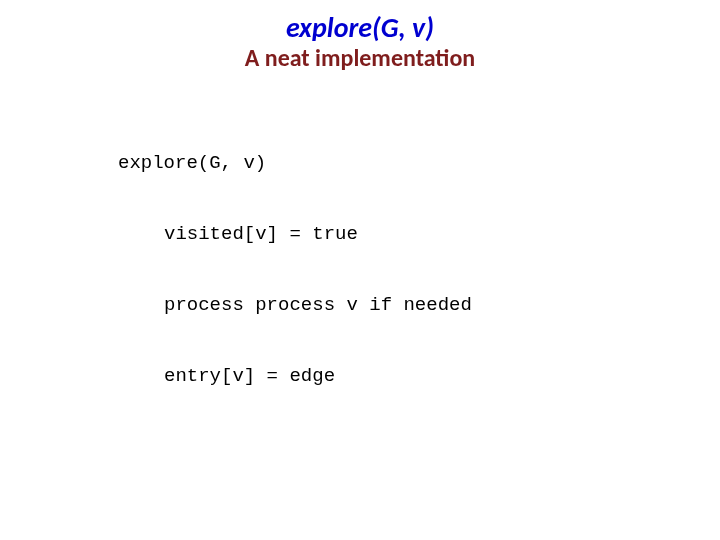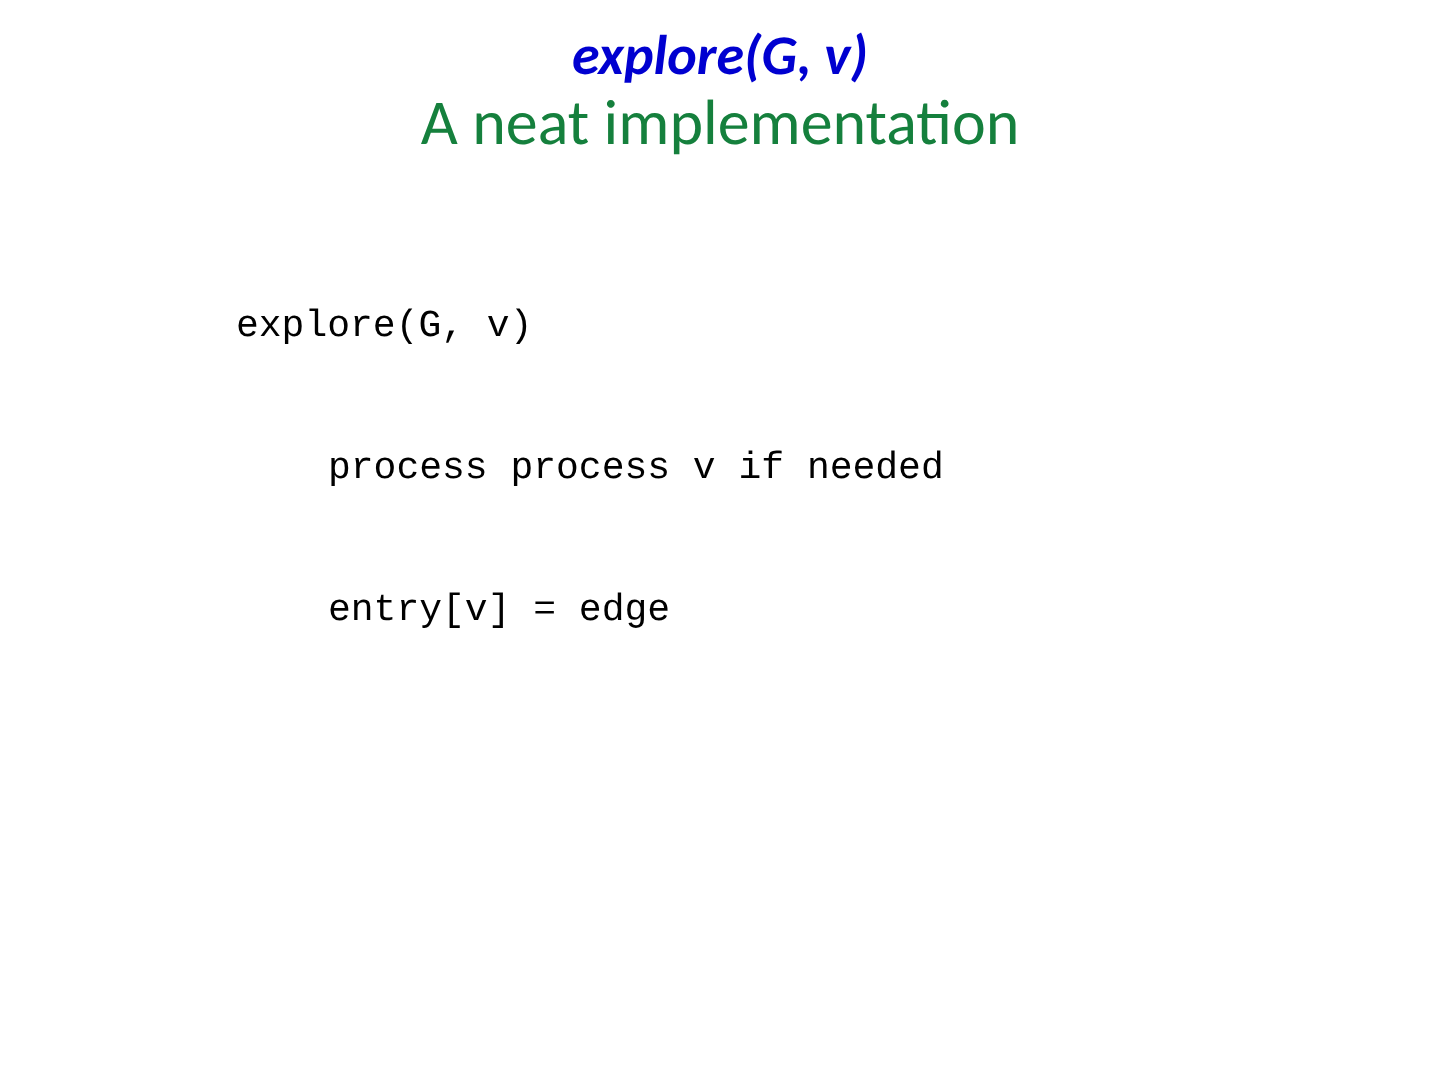"A neat implementation" .title-line2 { color: #15803d -> #7f1d1d; font-size: 32px -> 24px; font-weight: 400 -> 700 }
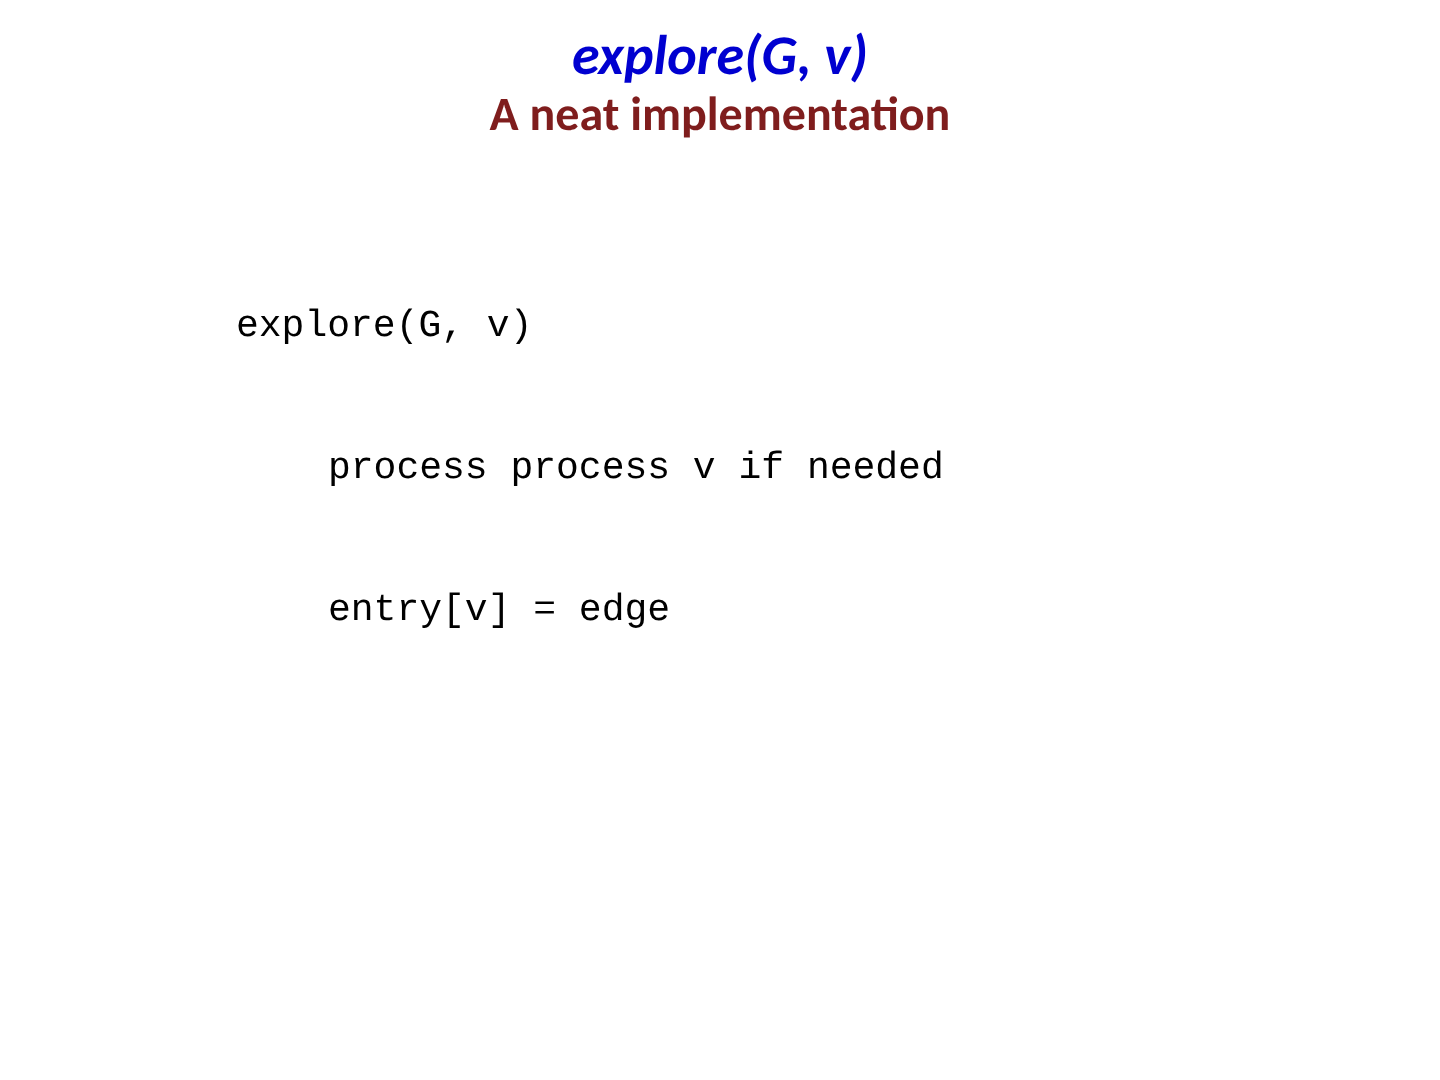"visited[v] = true" div.ind1 { html: none -> <div>visited[v] = true</div> }
